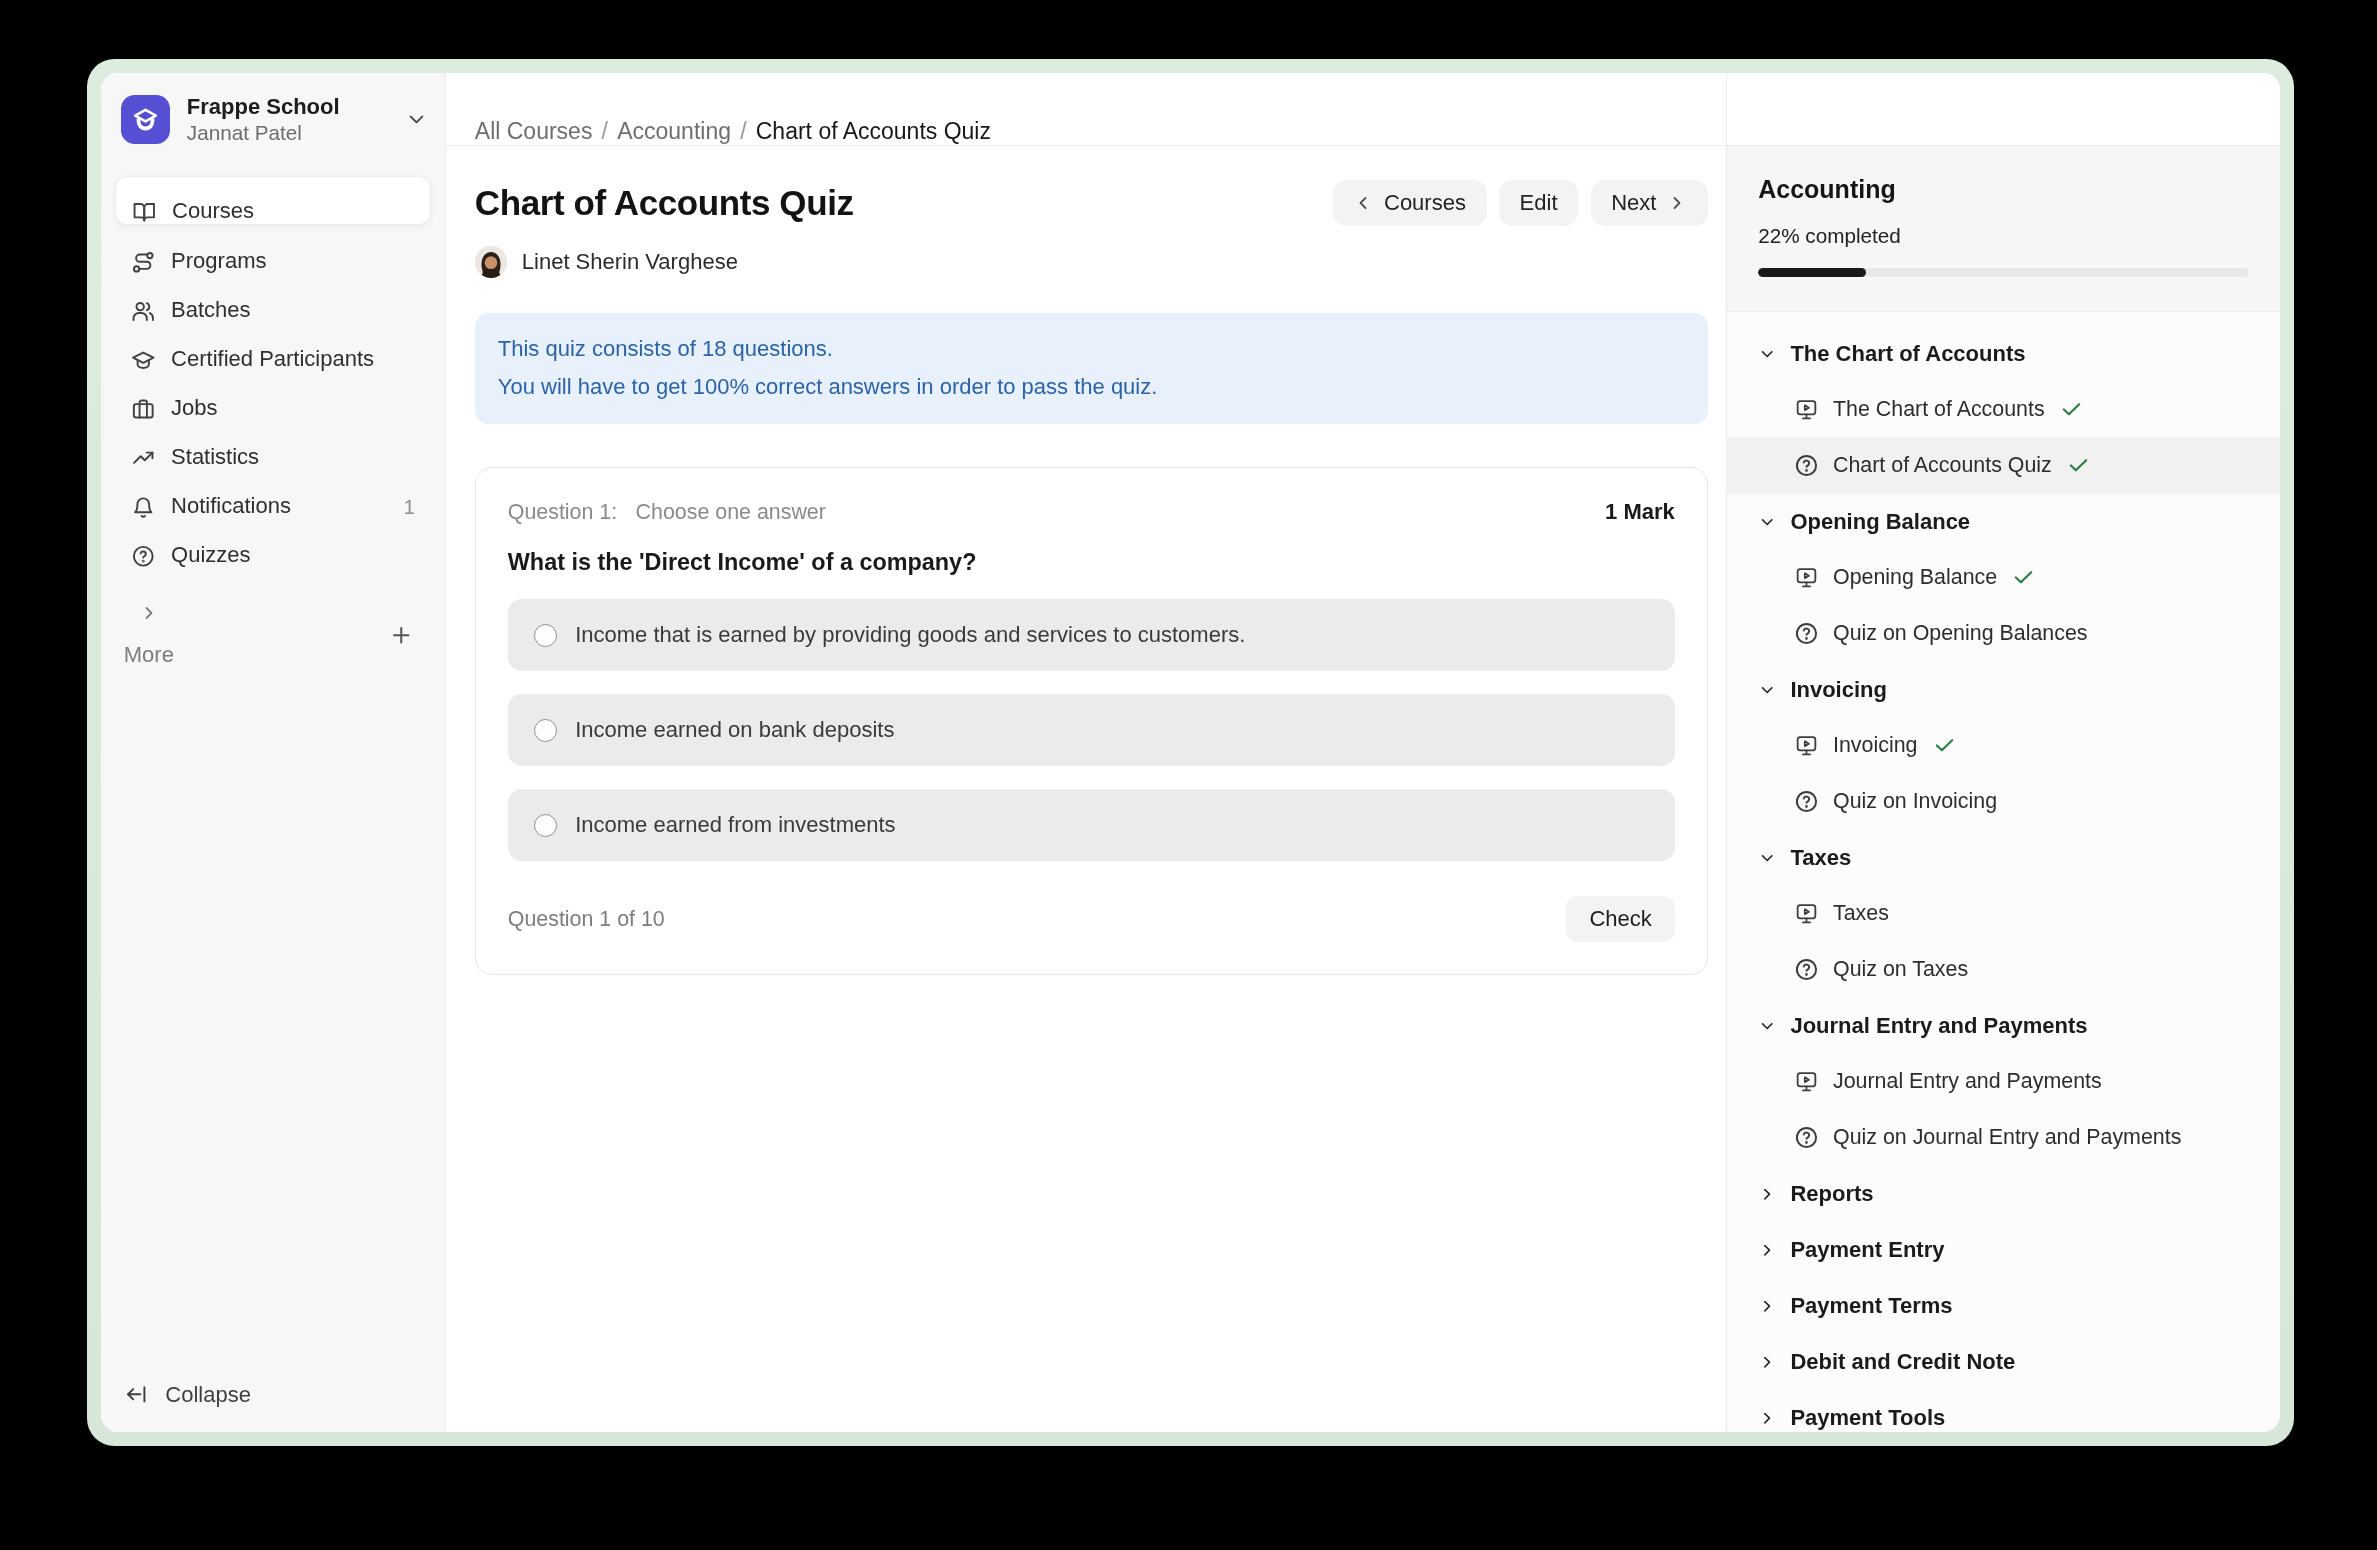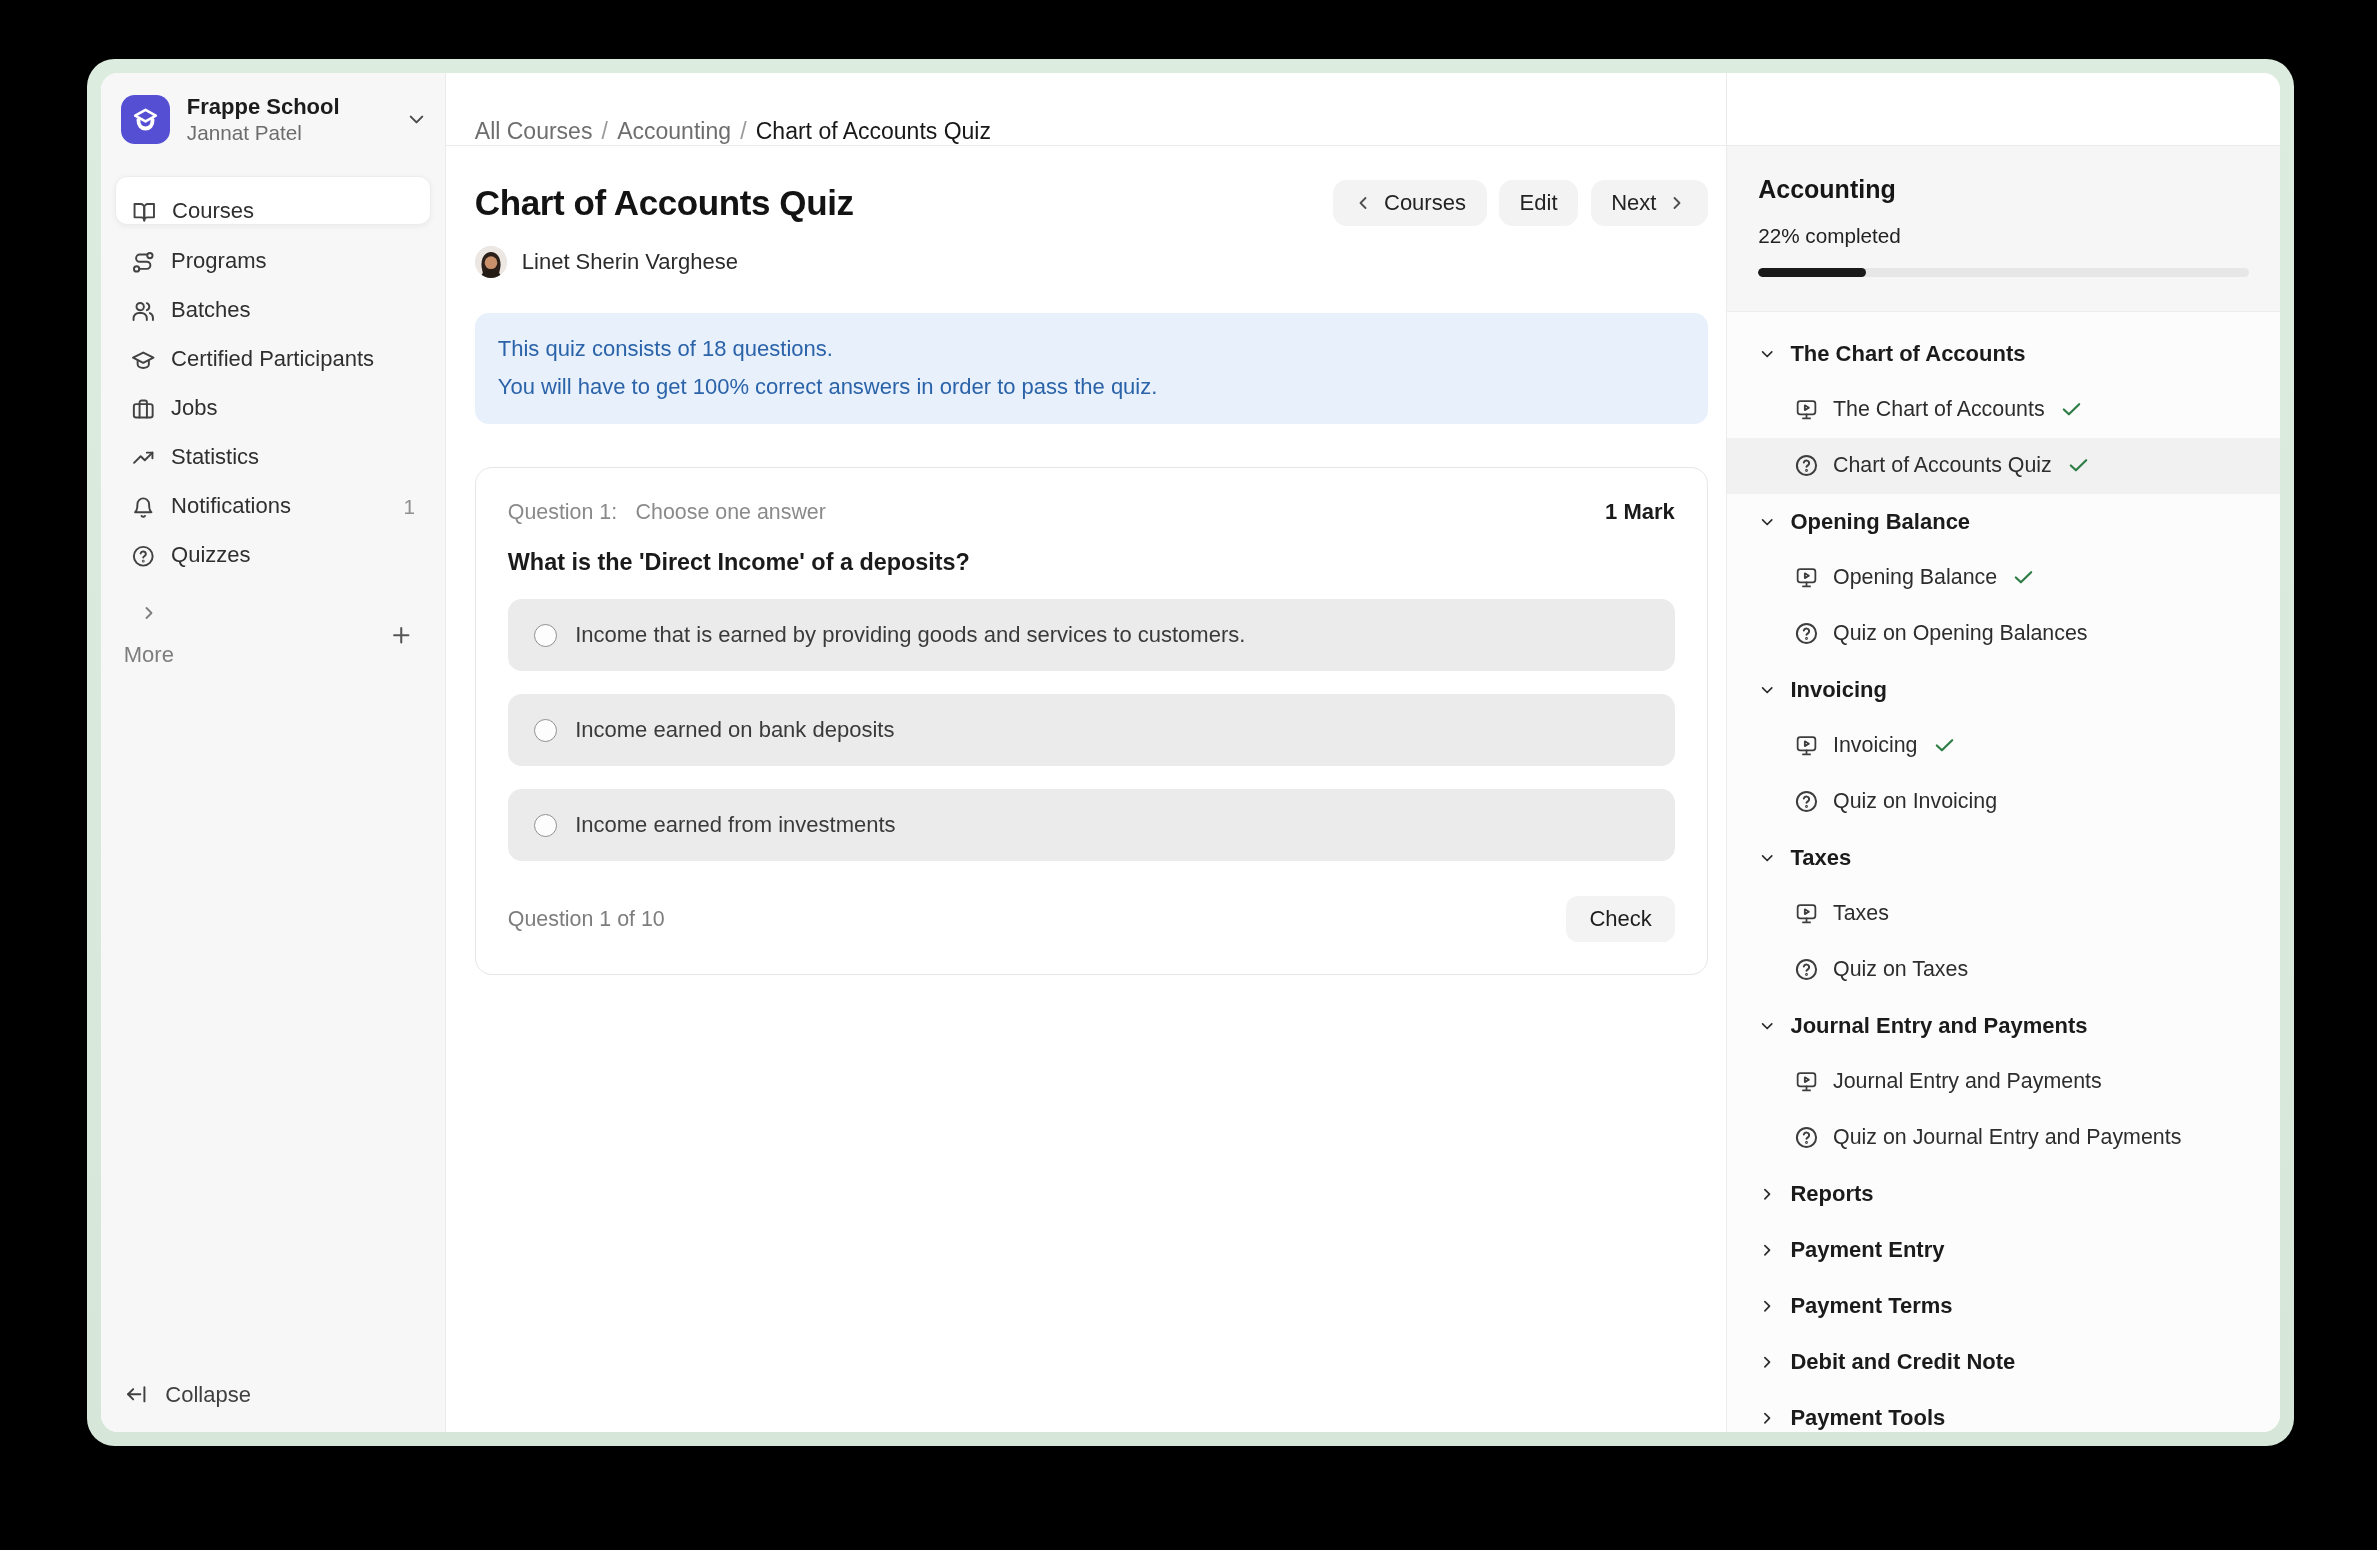"What is the 'Direct Income'" div.q-text { text: deposits -> company }
